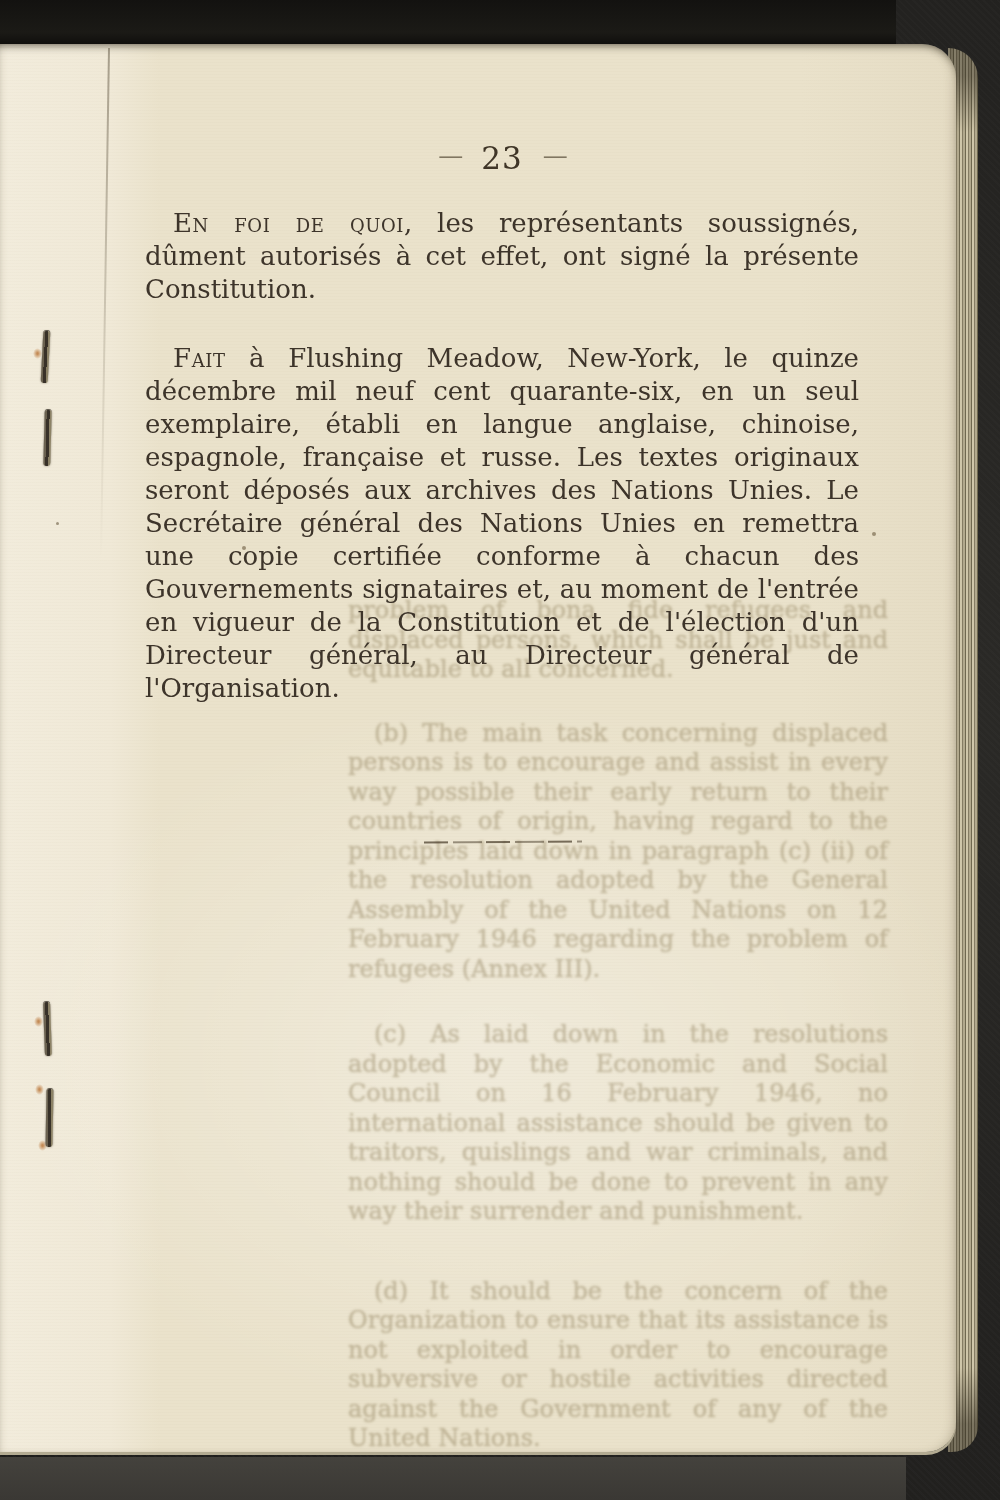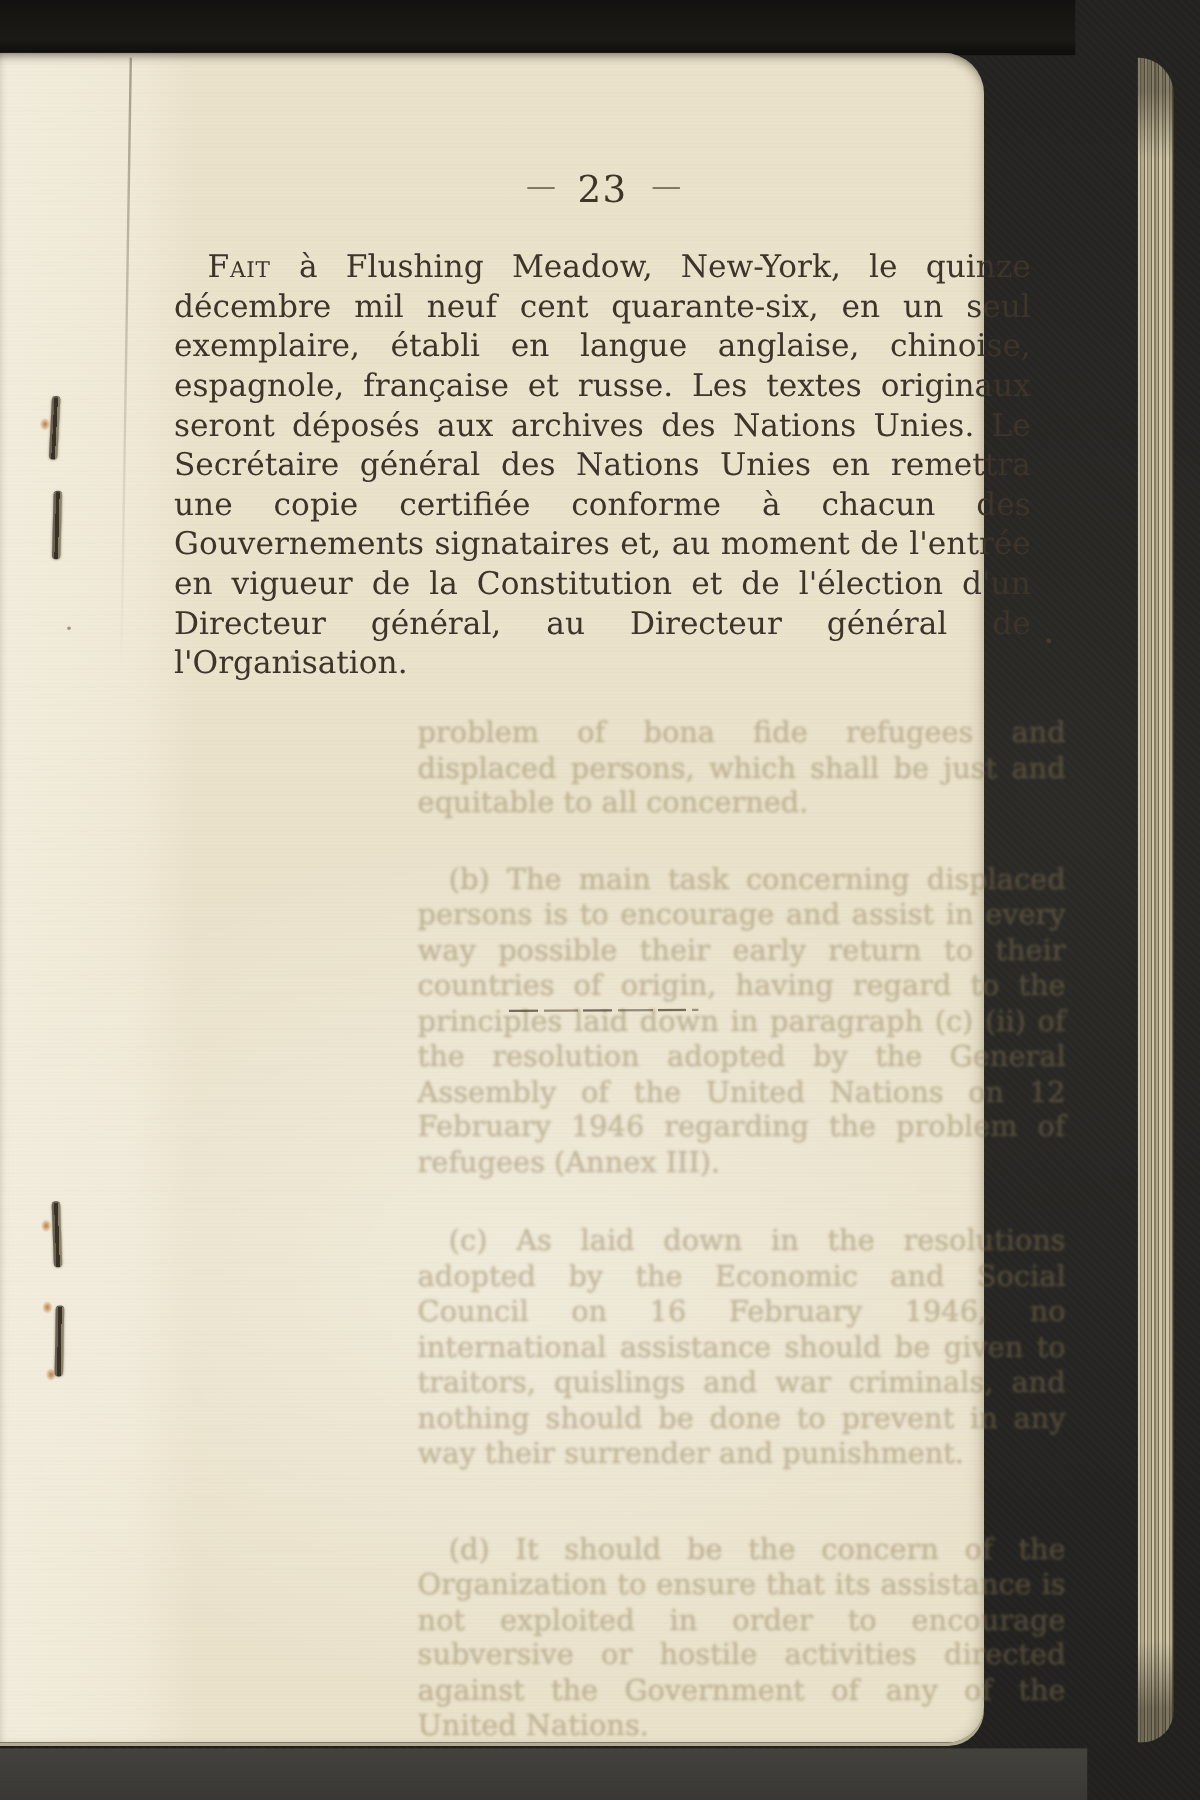"— 23 —" .page { width: 820px -> 956px }
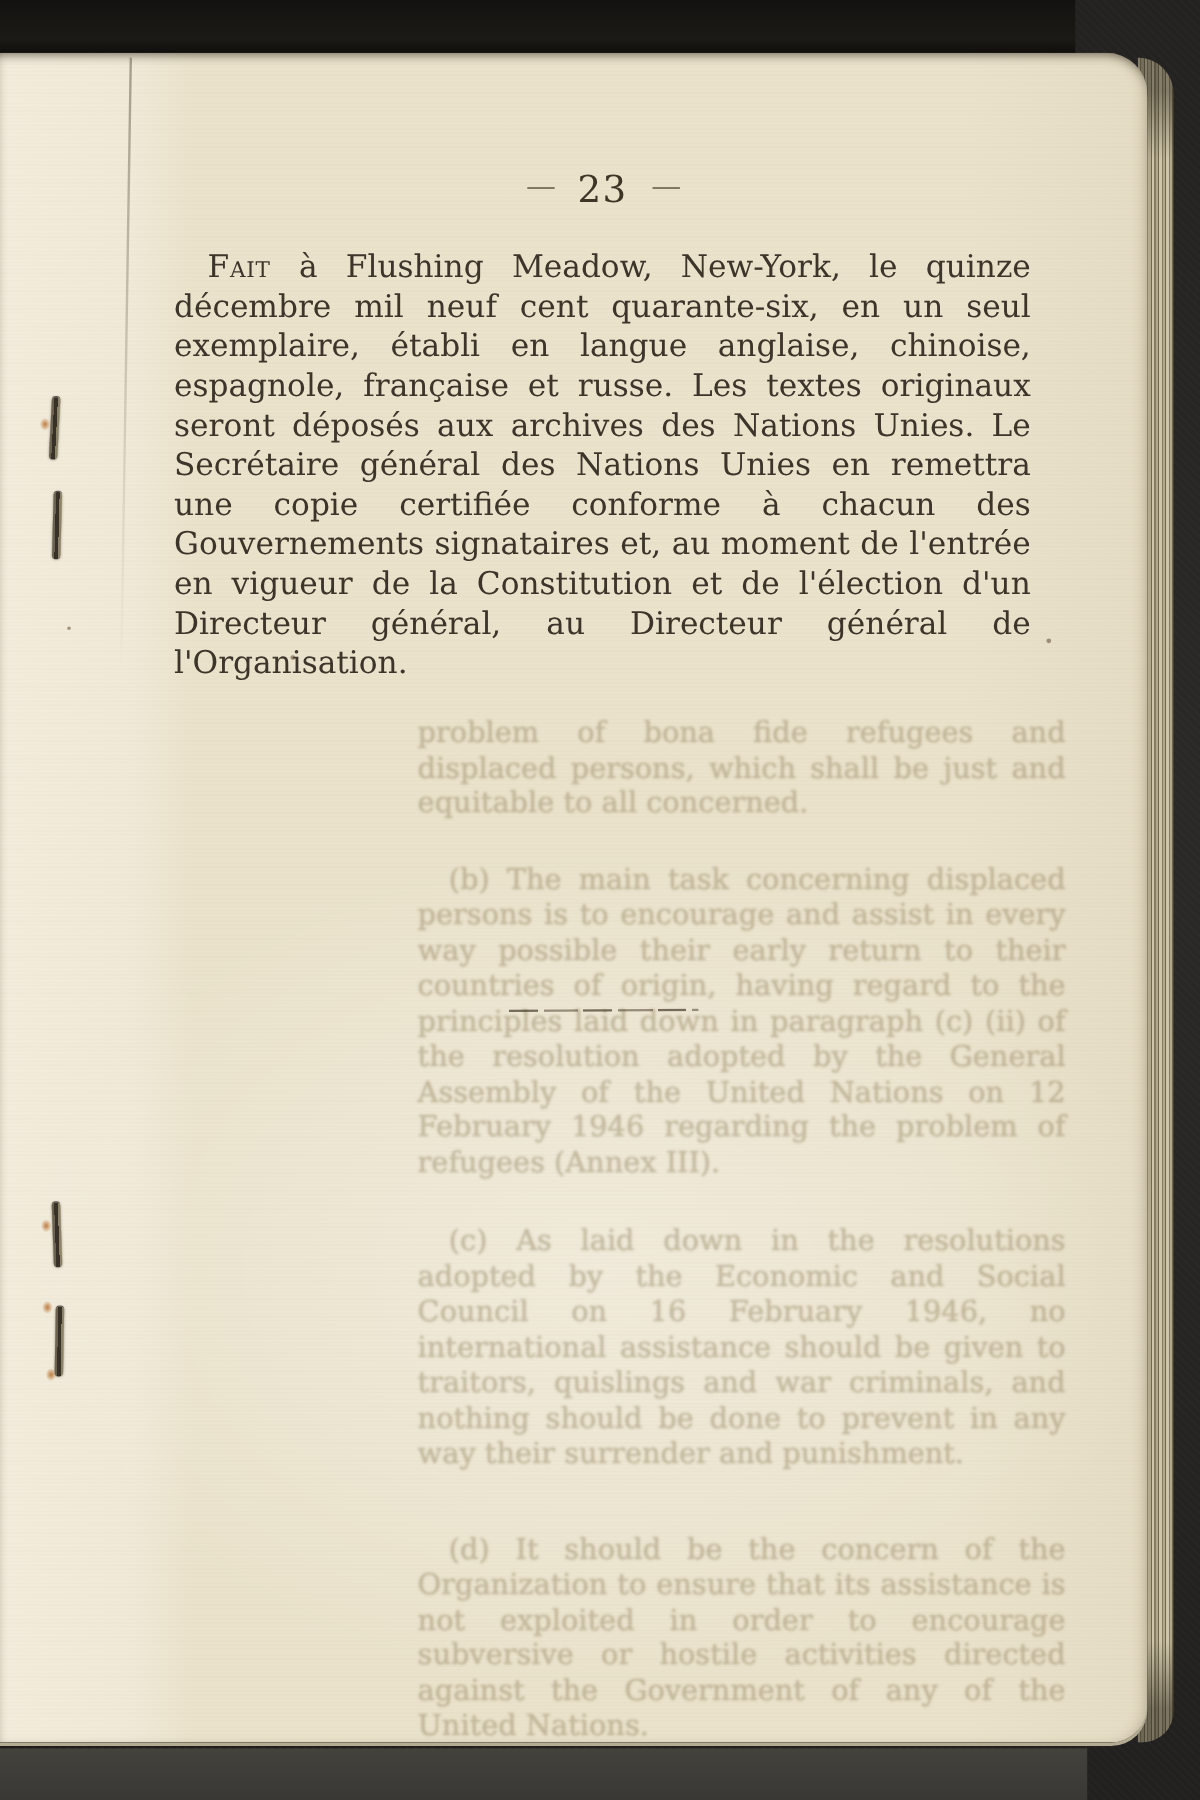"En foi de quoi, les" p { html: none -> <p><span>En foi de quoi</span><span>, les représentants soussignés, dûment autorisés à cet effet, ont signé la présente Constitution.</span></p> }
